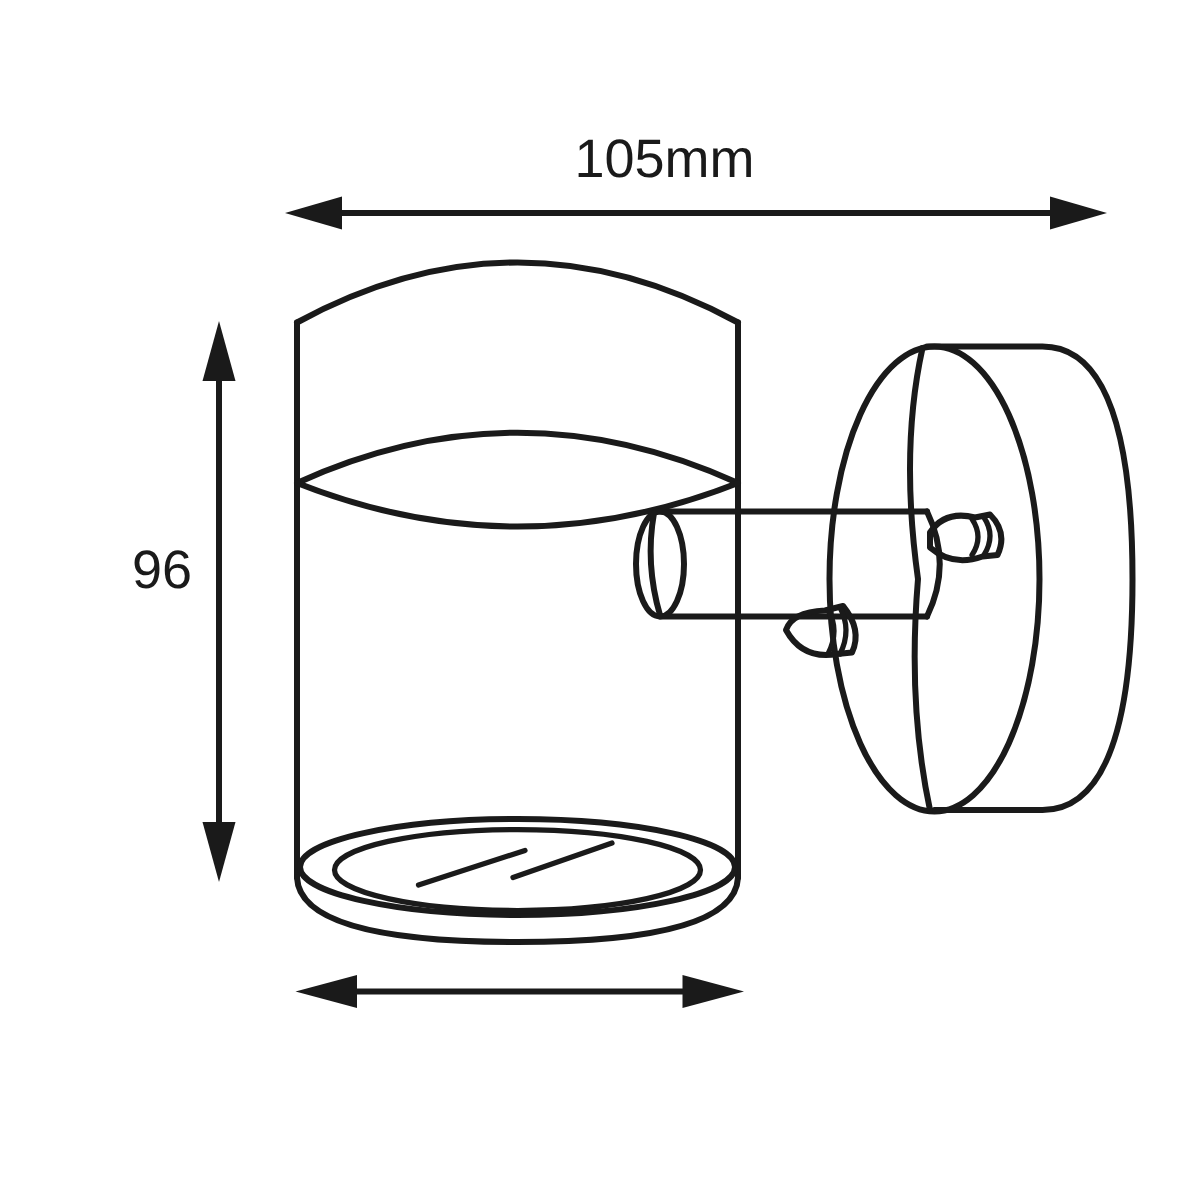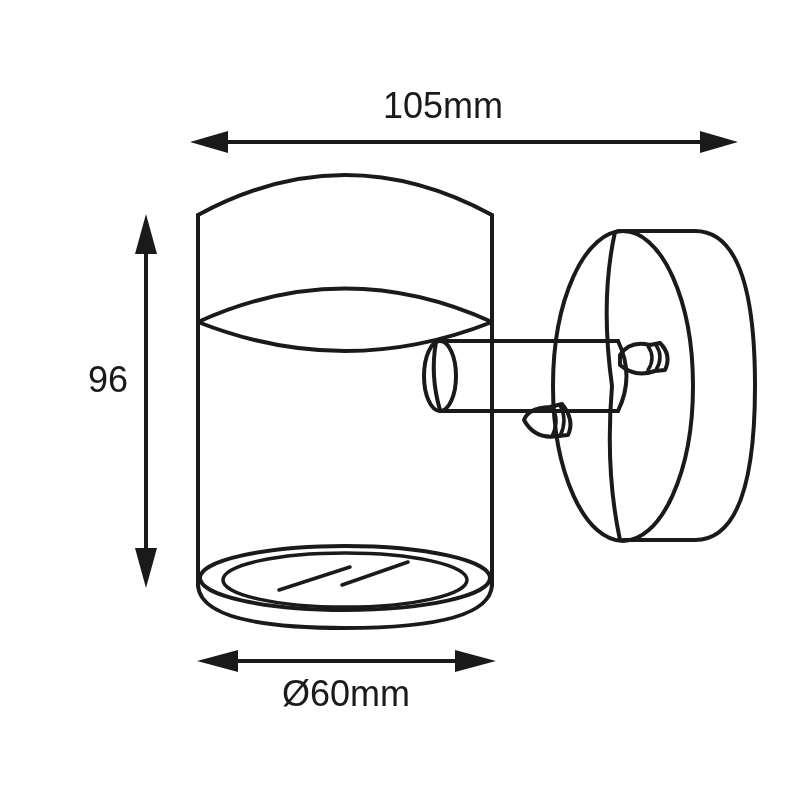"Ø60mm" div.label { html: <div>Ø60mm</div> -> none }
